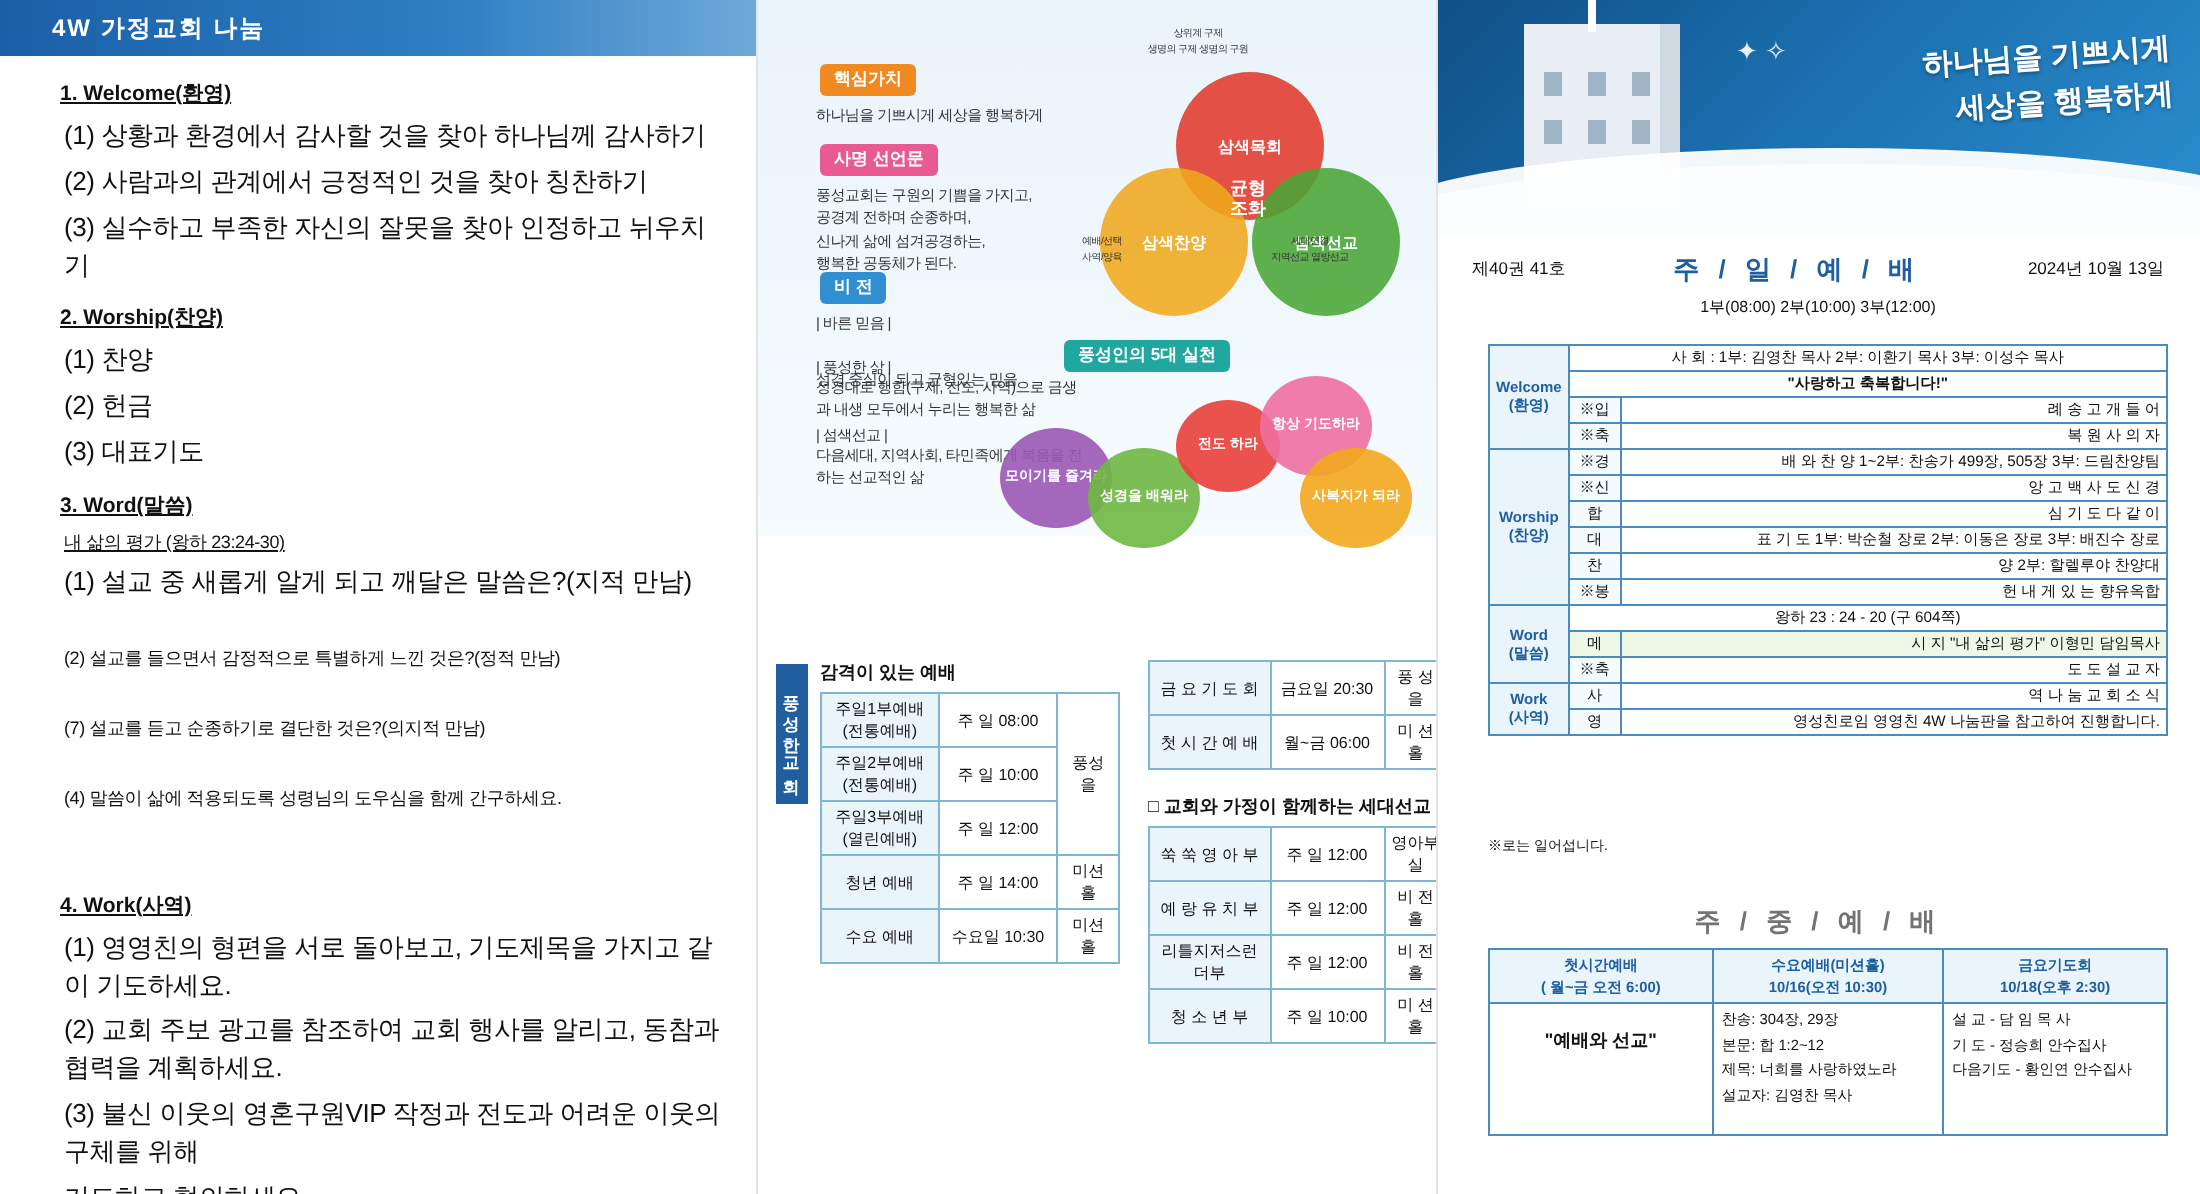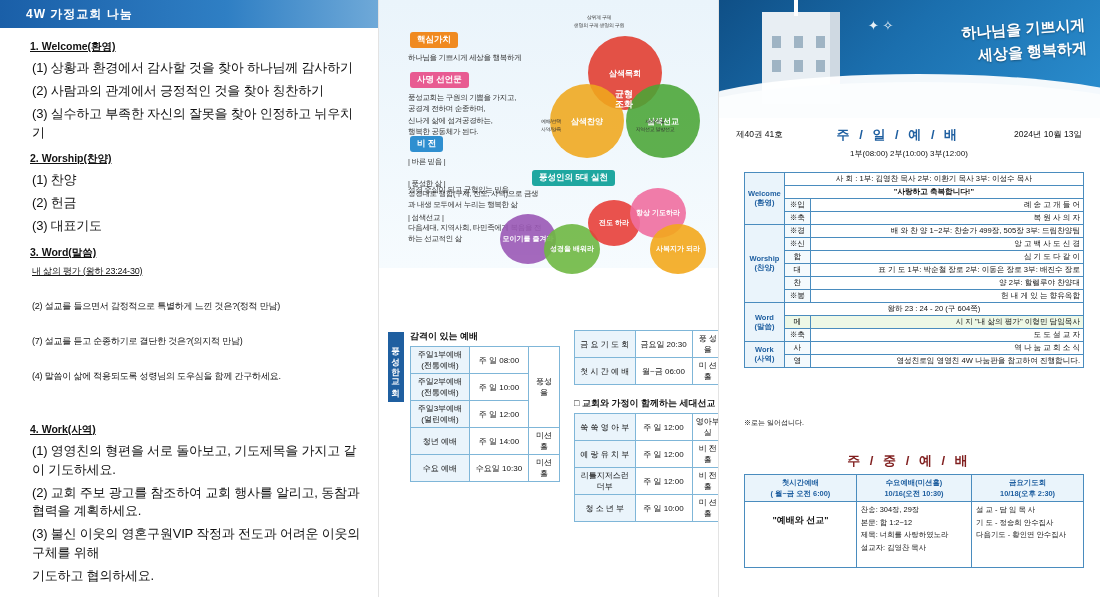"(1) 설교 중 새롭게 알게" div.item-line { html: none -> <div>(1) 설교 중 새롭게 알게 되고 깨달은 말씀은?(지적 만남)</div> }
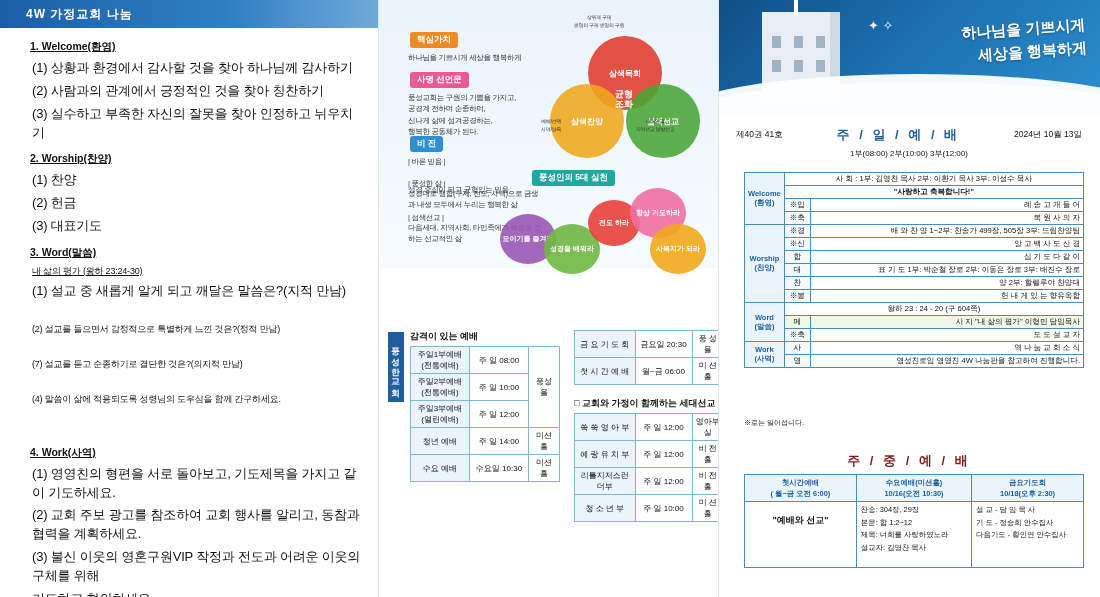"주 / 중 / 예" .rsub { color: #7f1d1d -> #737373 }
